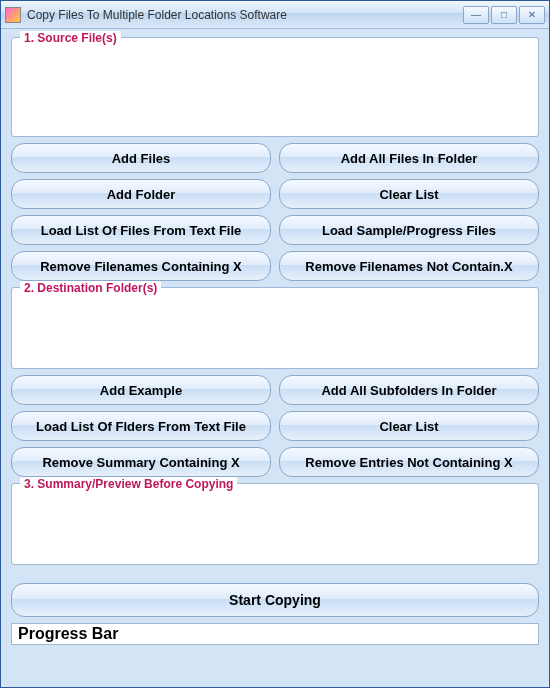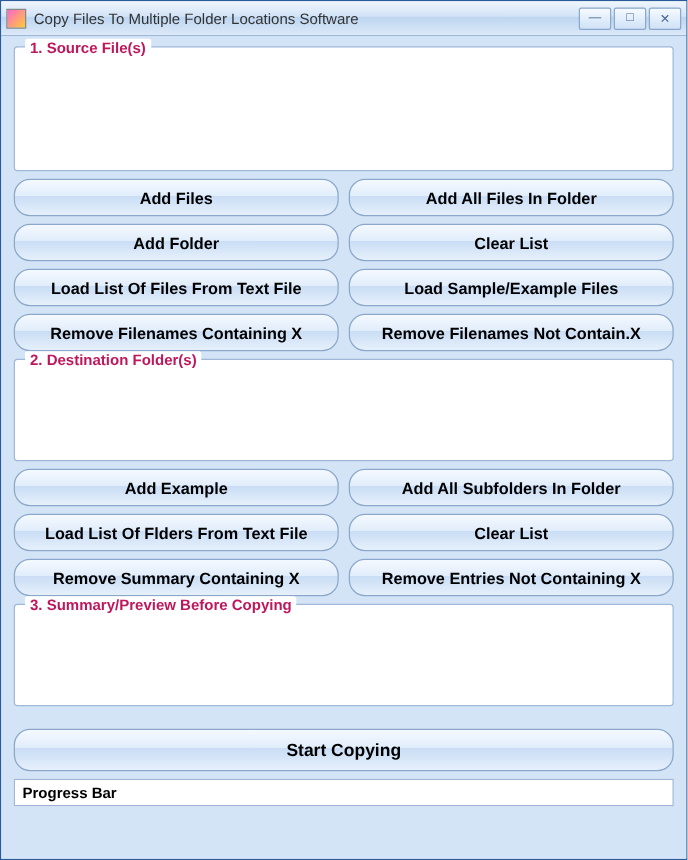"Load Sample/Example Files" button.btn { text: Sample/Example -> Sample/Progress }
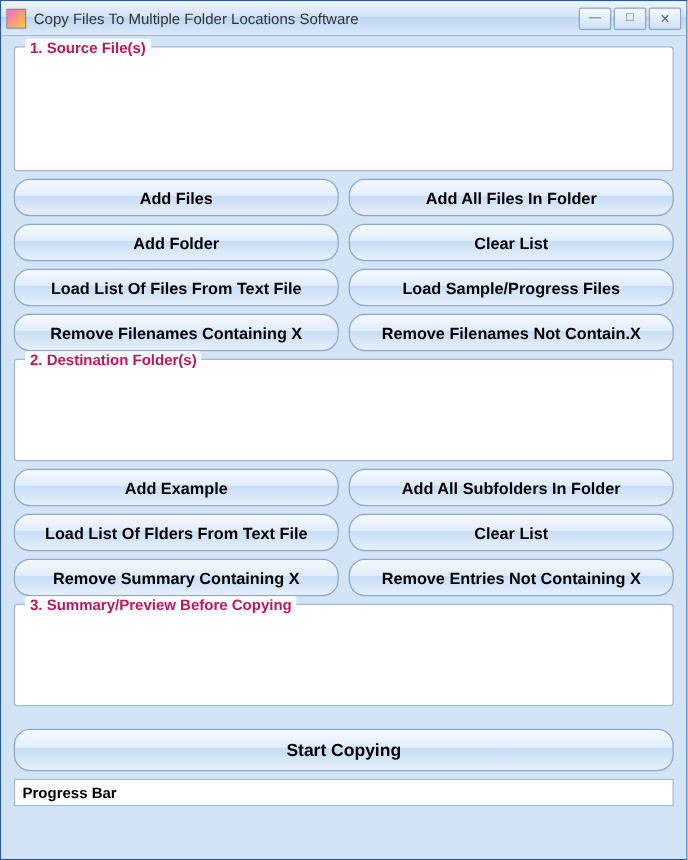"Progress Bar" .progress-wrap { font-size: 12px -> 16px }
